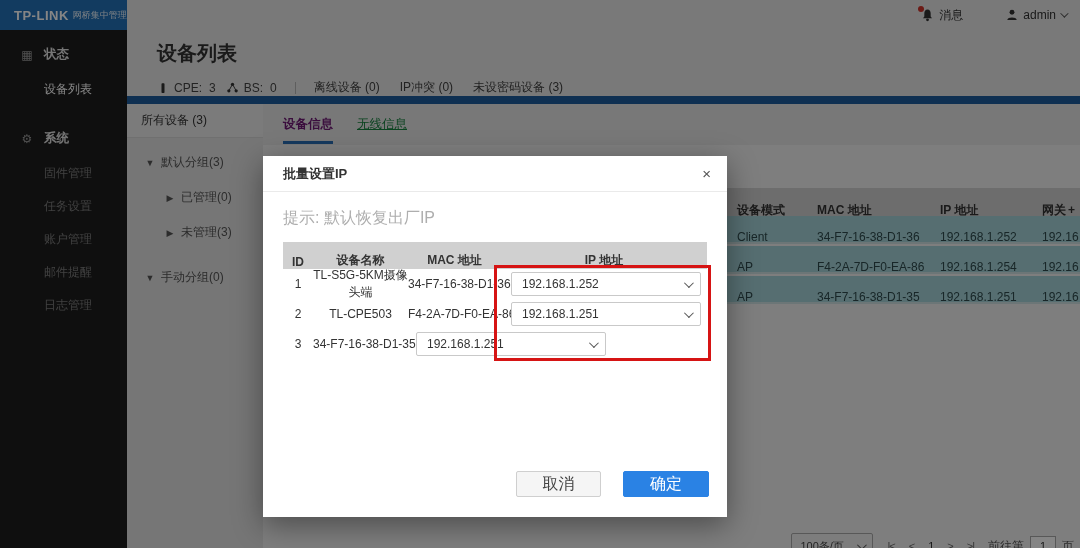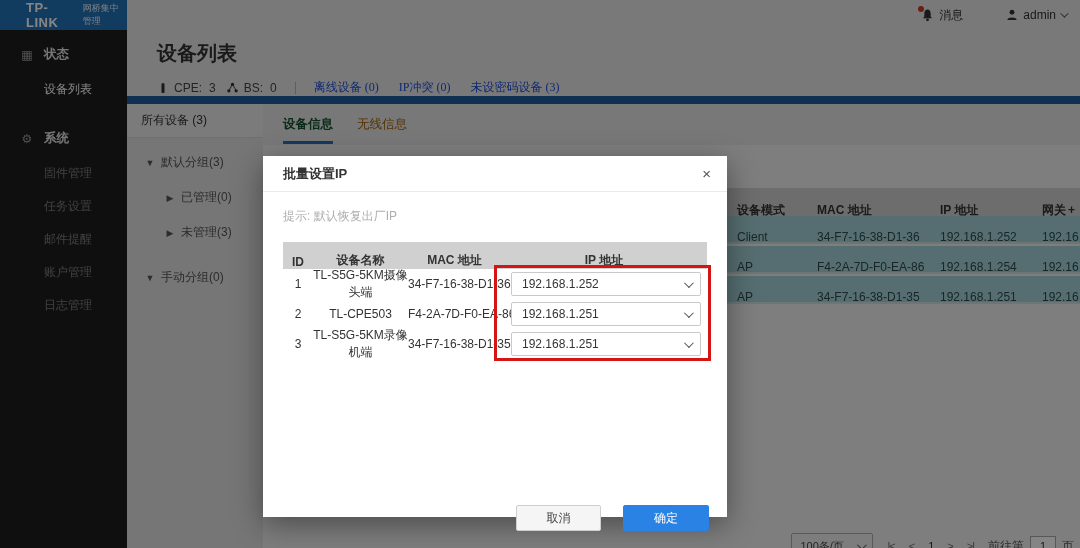"TP-LINK" .logo-block { gap: 12px -> 4px; padding-left: 26px -> 14px }
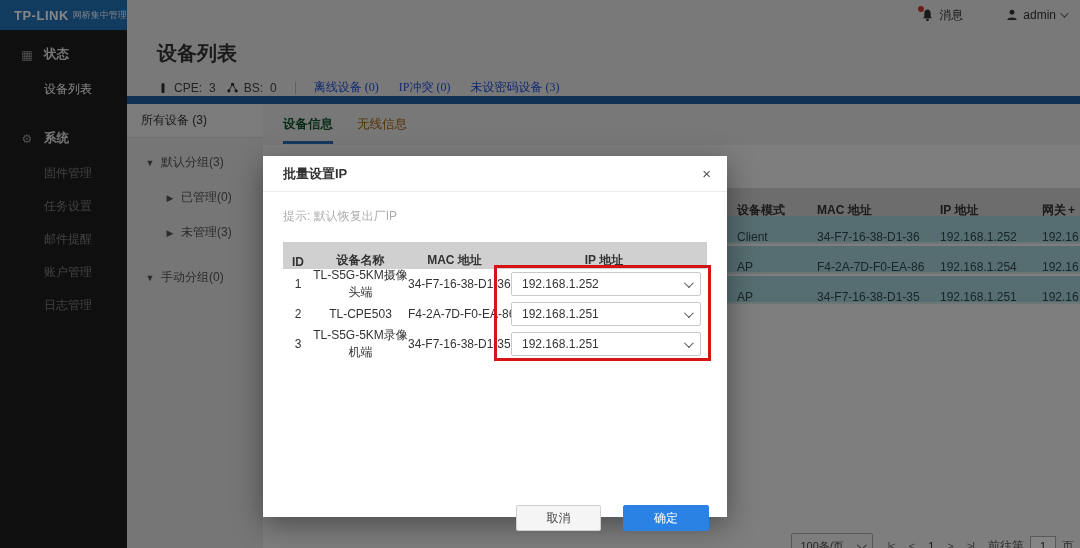"离线设备 (0)" .filter { color: #1d4ed8 -> #404040; font-family: Liberation Serif, serif -> none }
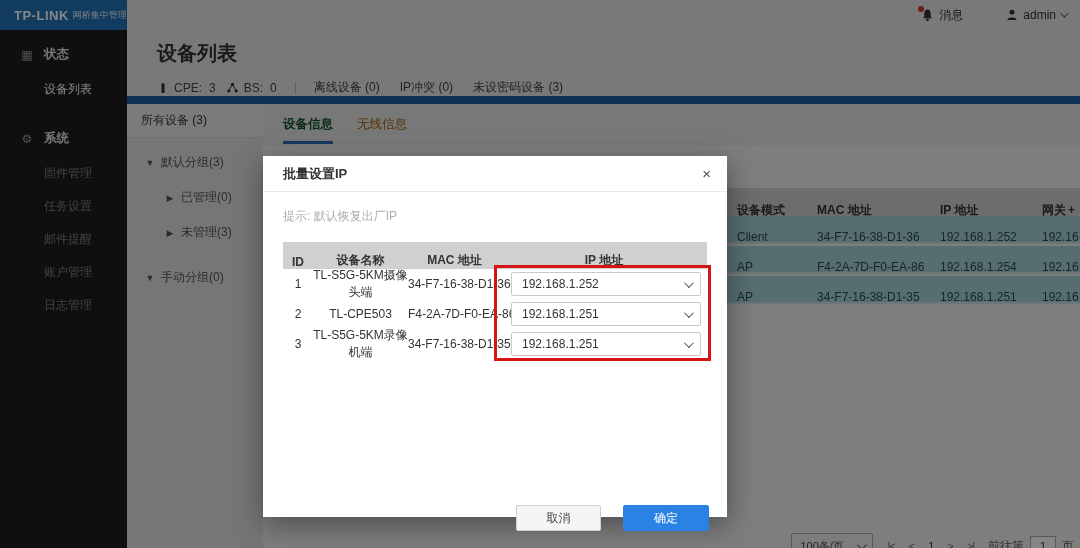"设备信息" .tab-active { color: #14532d -> #701a75 }
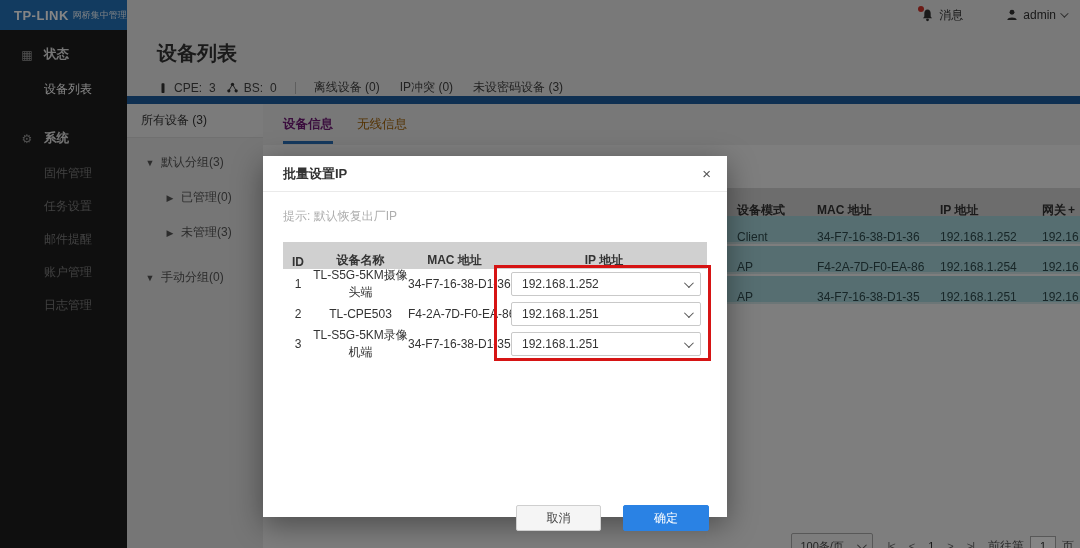"无线信息" .tab-idle { color: #a16207 -> #15803d; text-decoration: none -> underline }
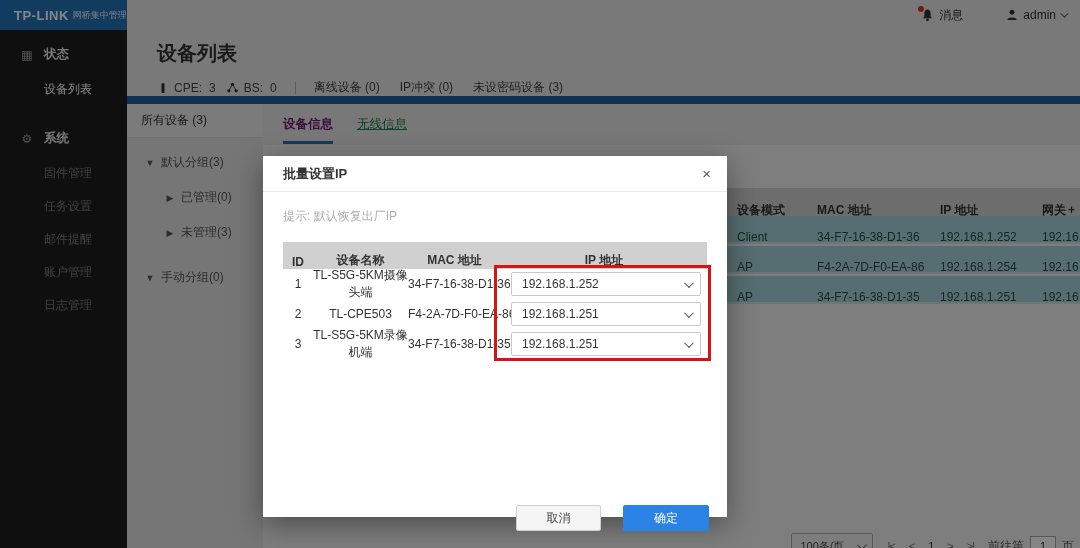"提示: 默认恢复出厂IP" .m-tip { font-size: 12px -> 16px }
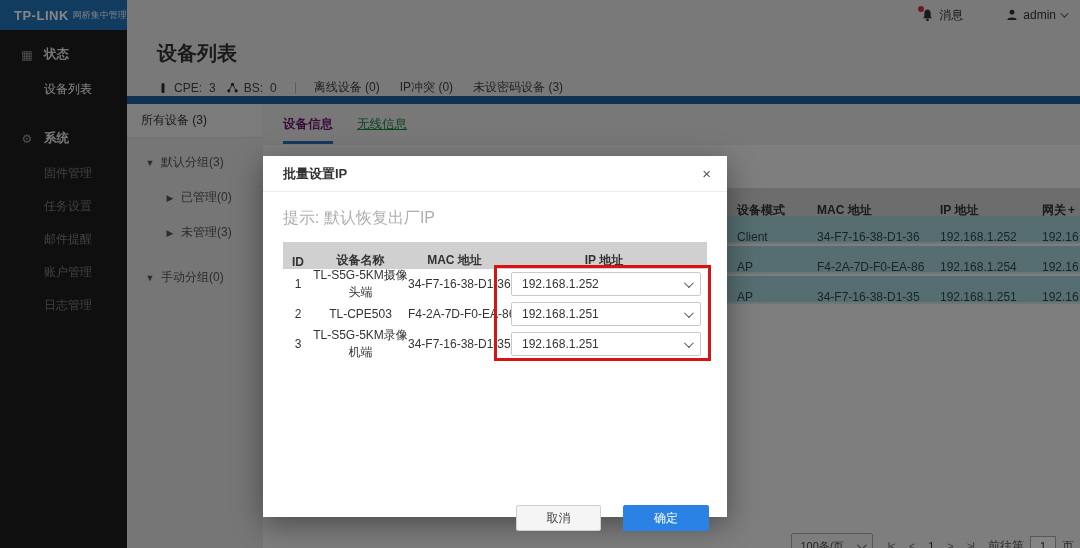"邮件提醒" div.s-item { order: before "账户管理" -> after "账户管理" }
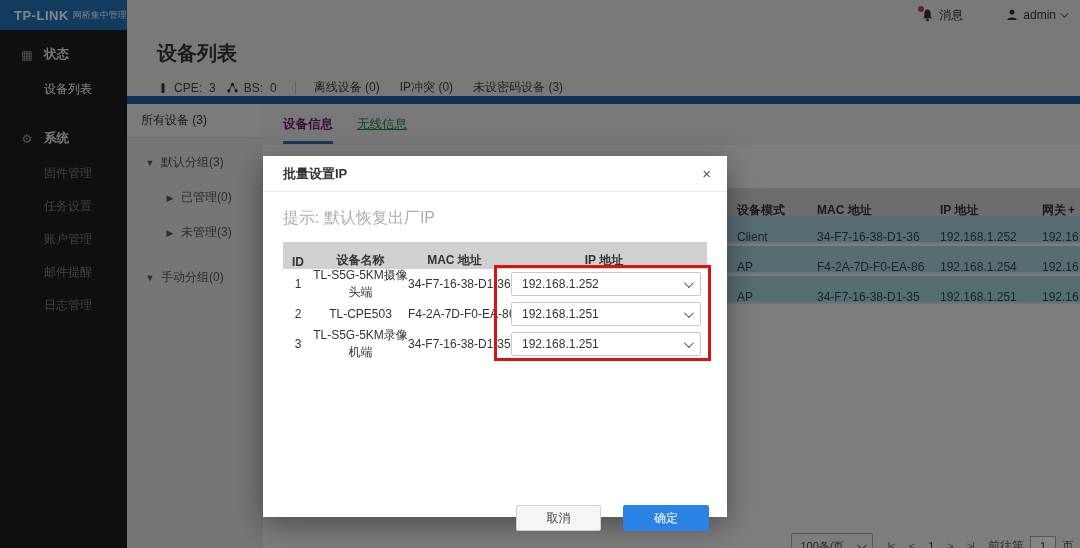"TL-S5G-5KM录像机端" span.mc-name { html: <span>TL-S5G-5KM录像机端</span> -> none }
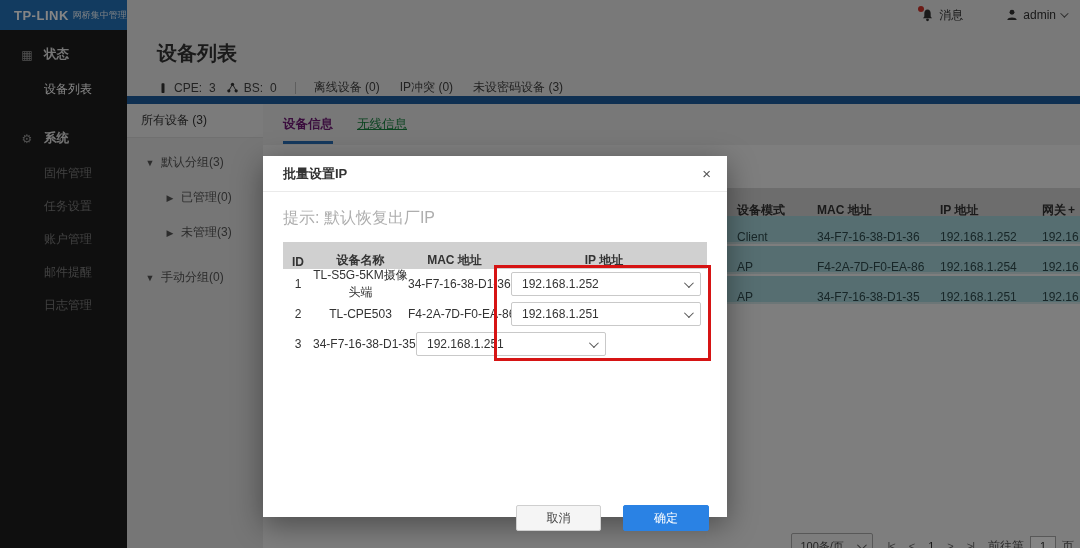"取消" .btn { font-size: 12px -> 16px; margin-top: 34px -> none }
